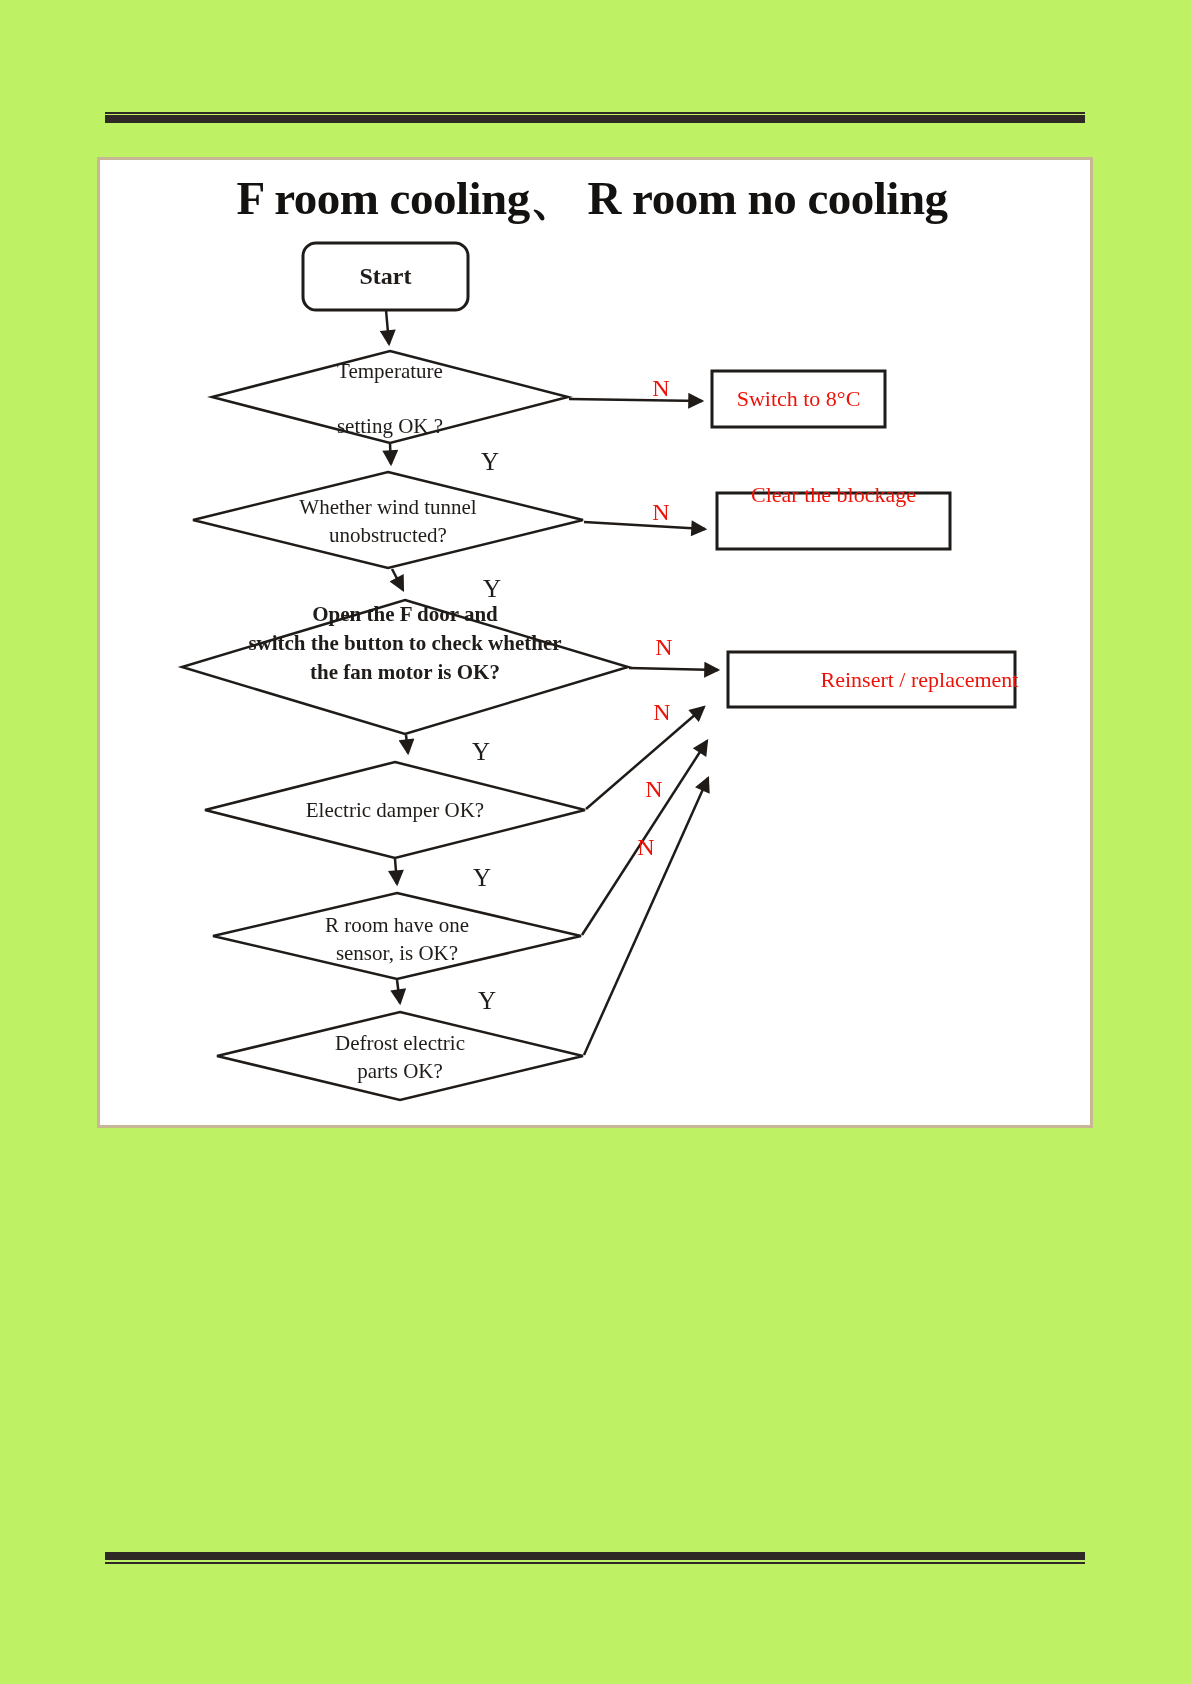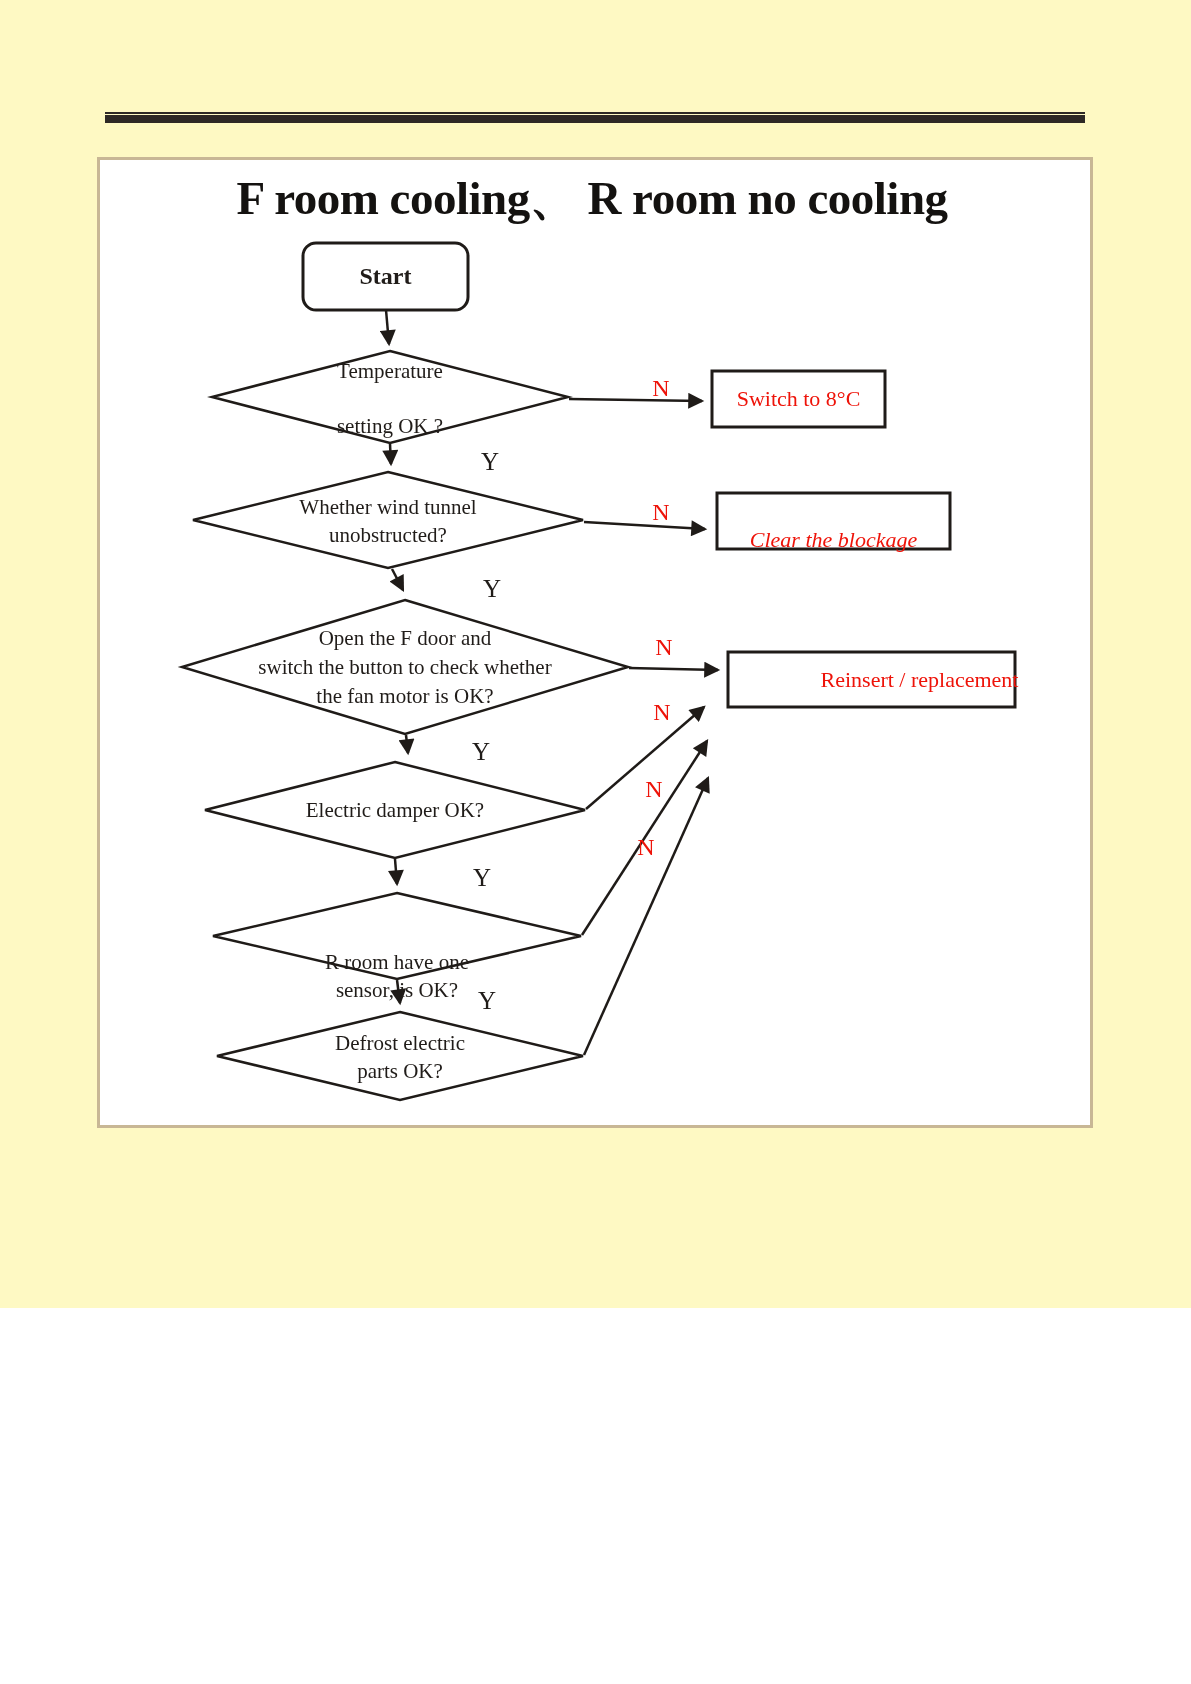"F room cooling、 R room" .page { background: #fef9c3 -> #bef264; height: 1308px -> 1684px }
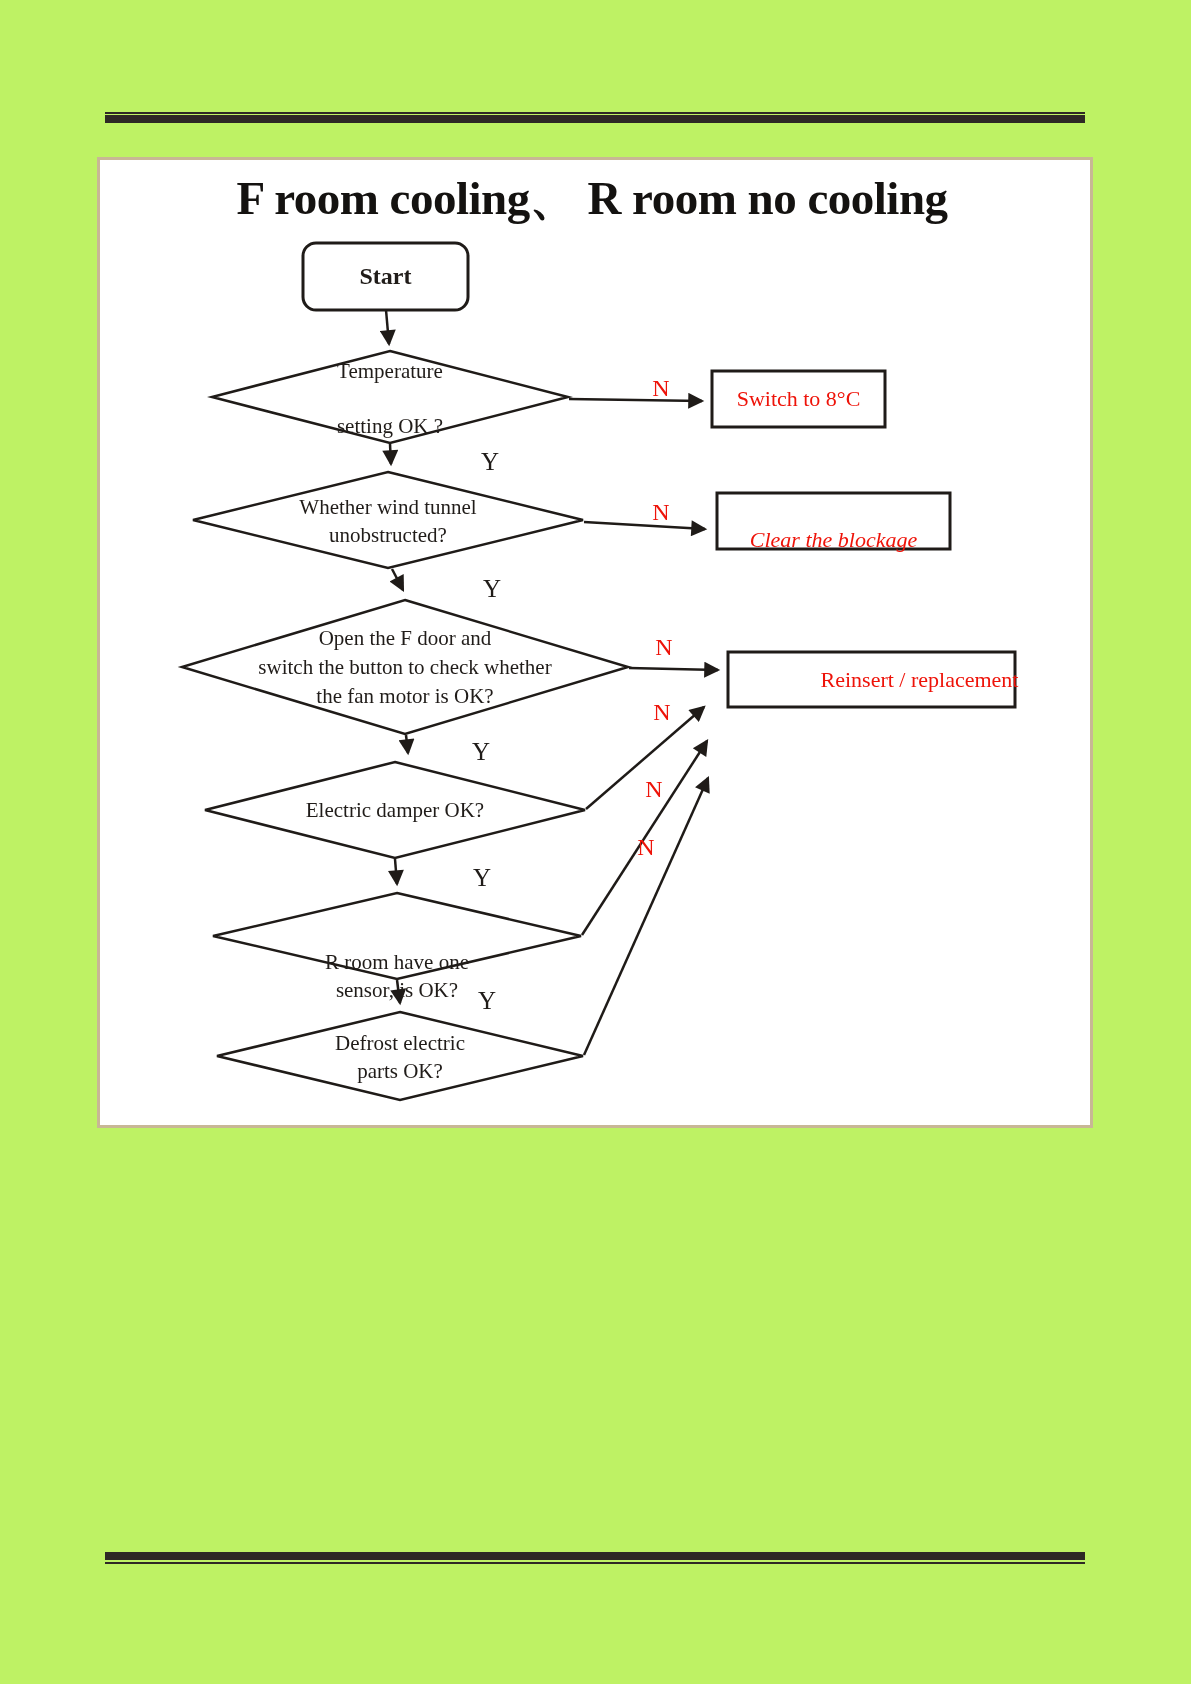"Clear the blockage" div.lbl { font-style: italic -> none; top: 512px -> 467px }
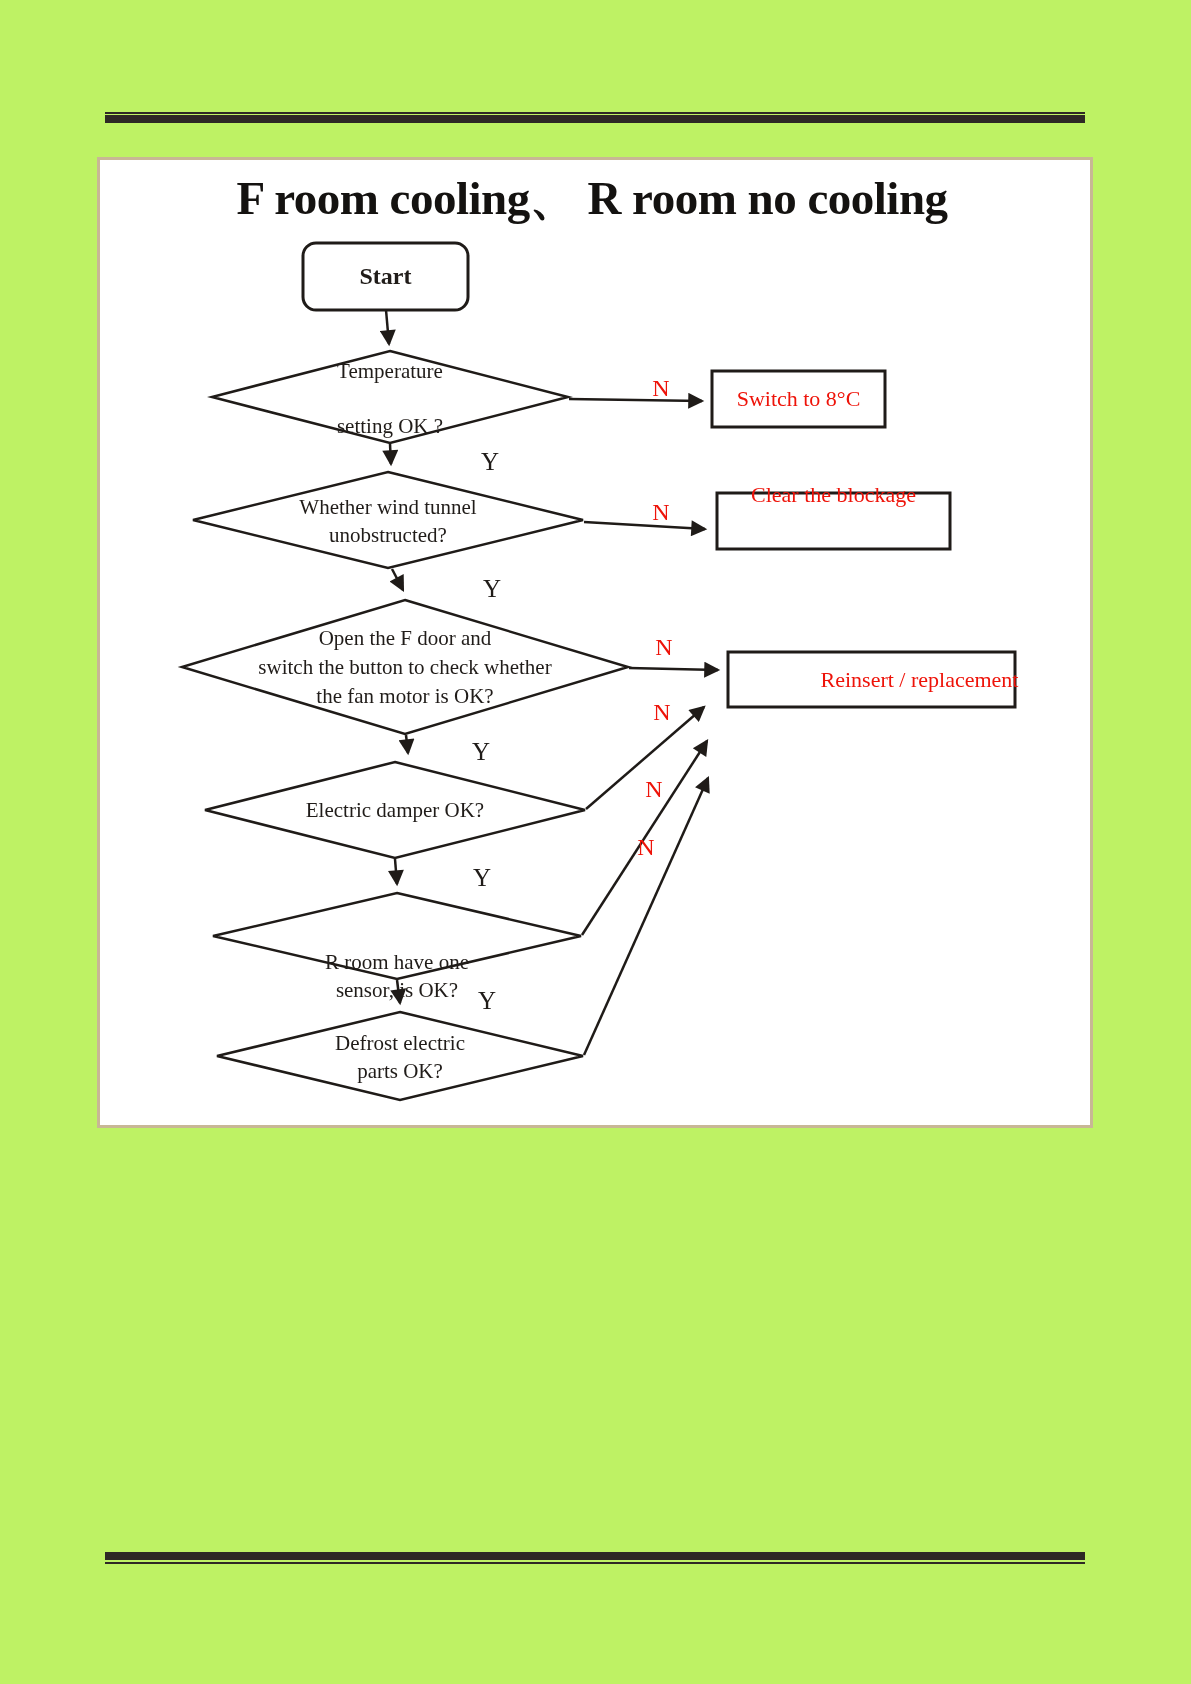"Open the F door and" div.lbl { font-weight: none -> bold; top: 623px -> 599px }
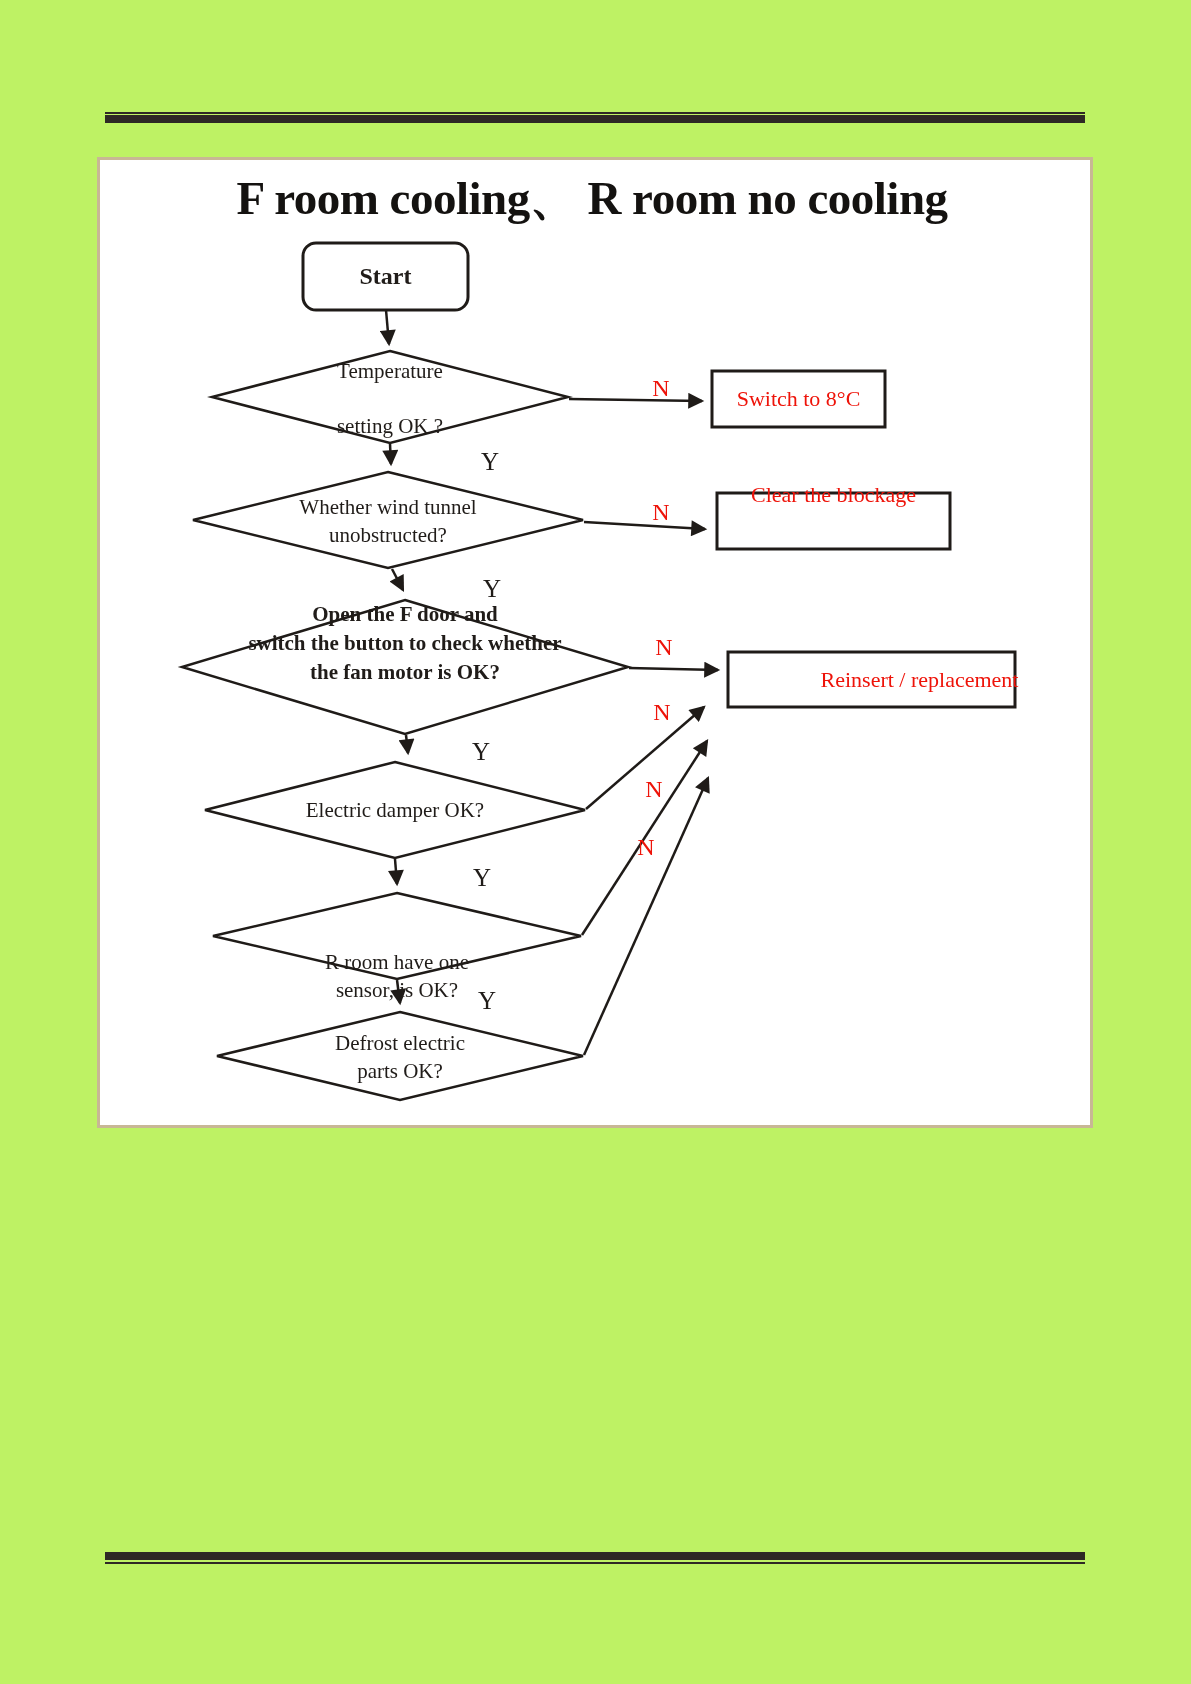"R room have one" div.lbl { margin-top: 37px -> none }
